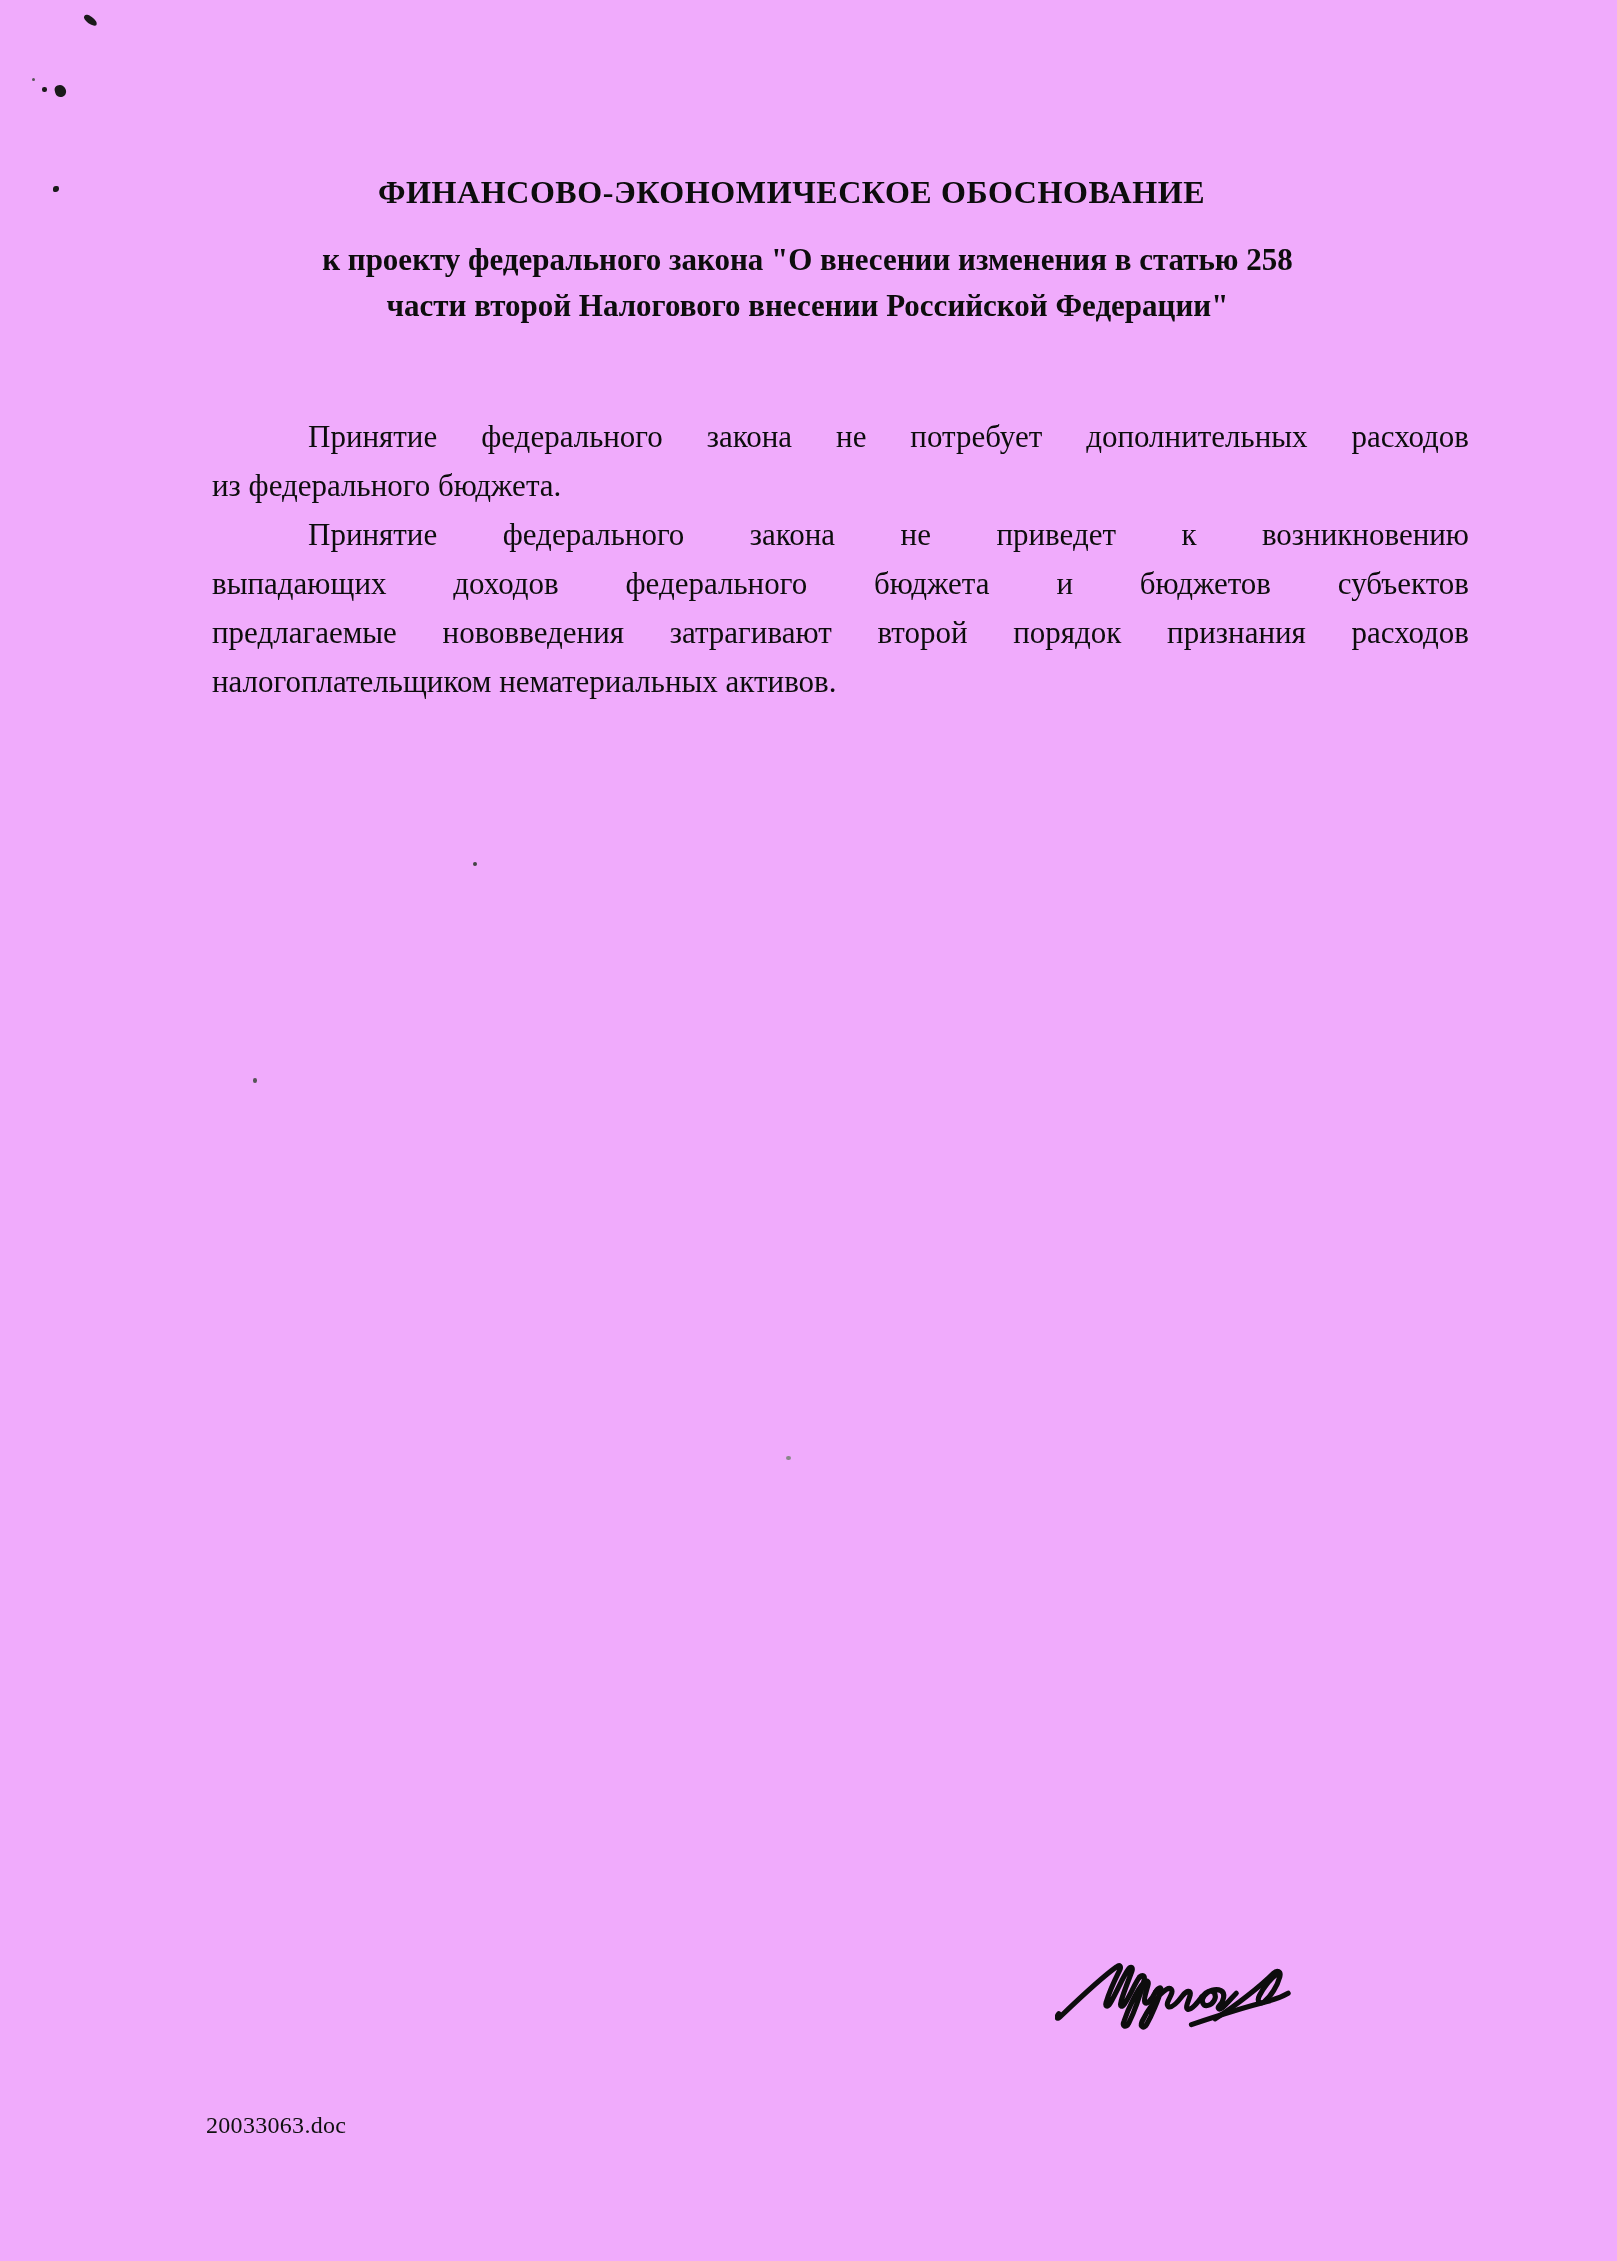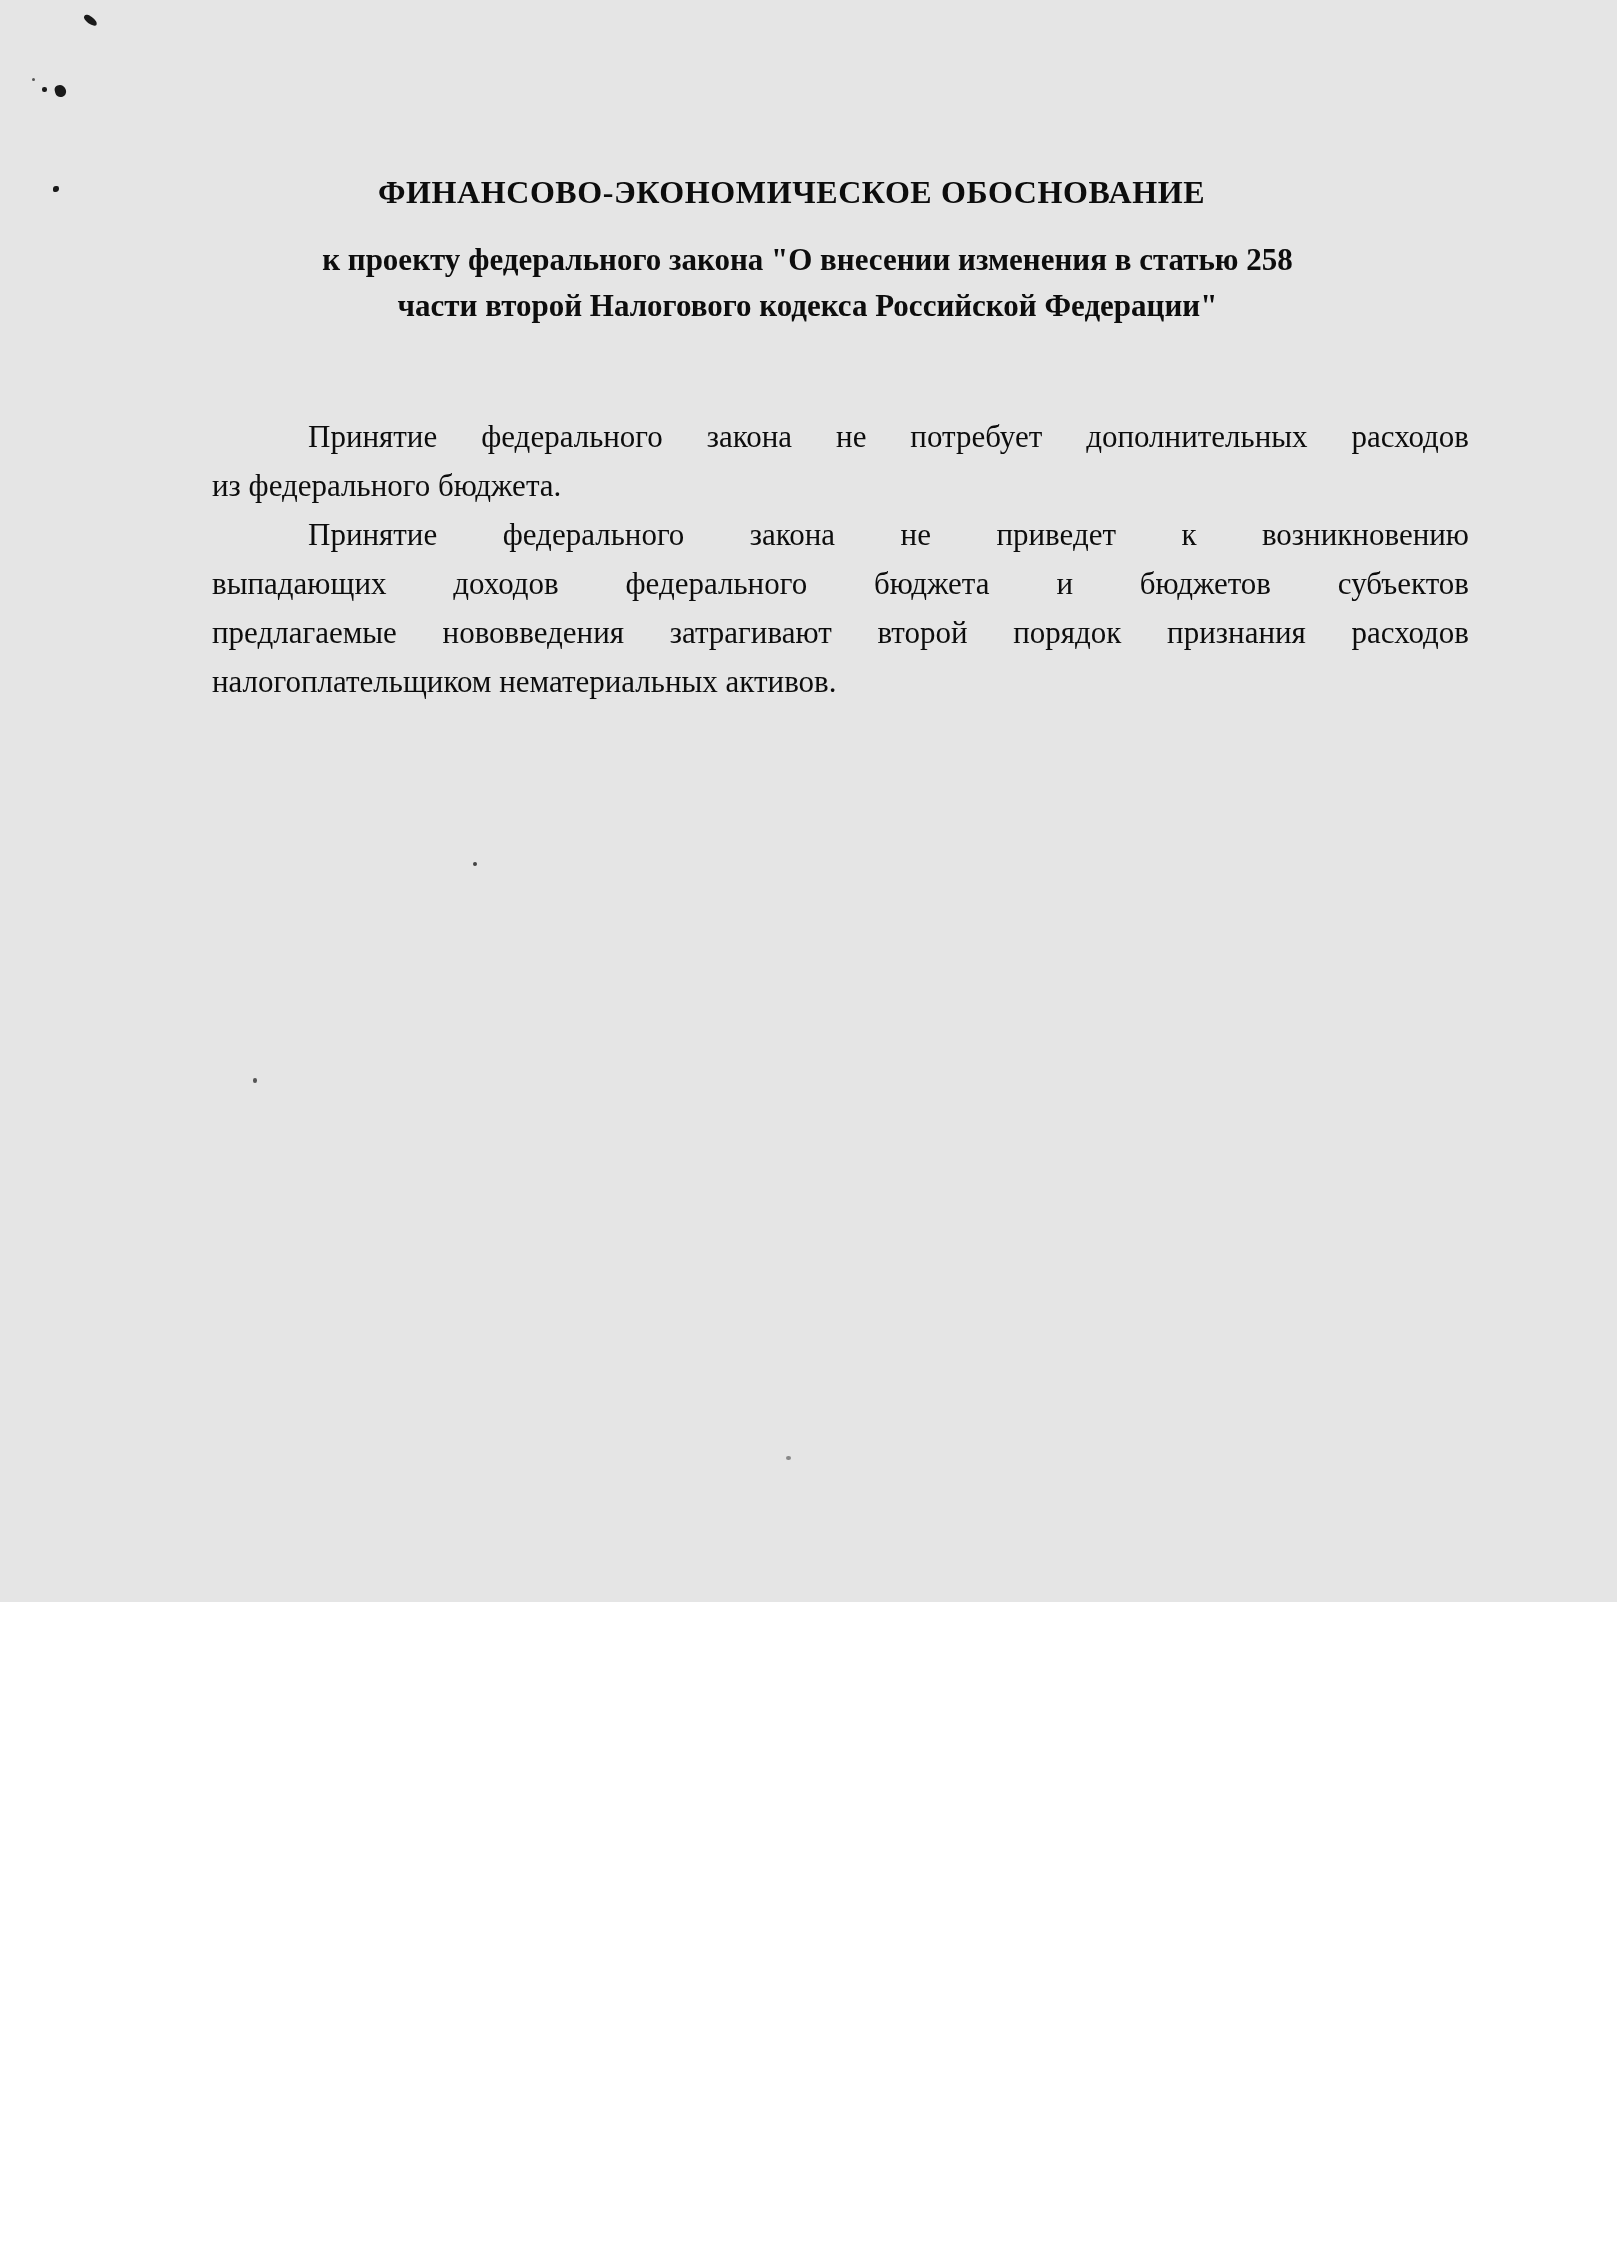"ФИНАНСОВО-ЭКОНОМИЧЕСКОЕ ОБОСНОВАНИЕ" .page { background: #e5e5e5 -> #f0abfc; height: 1602px -> 2261px }
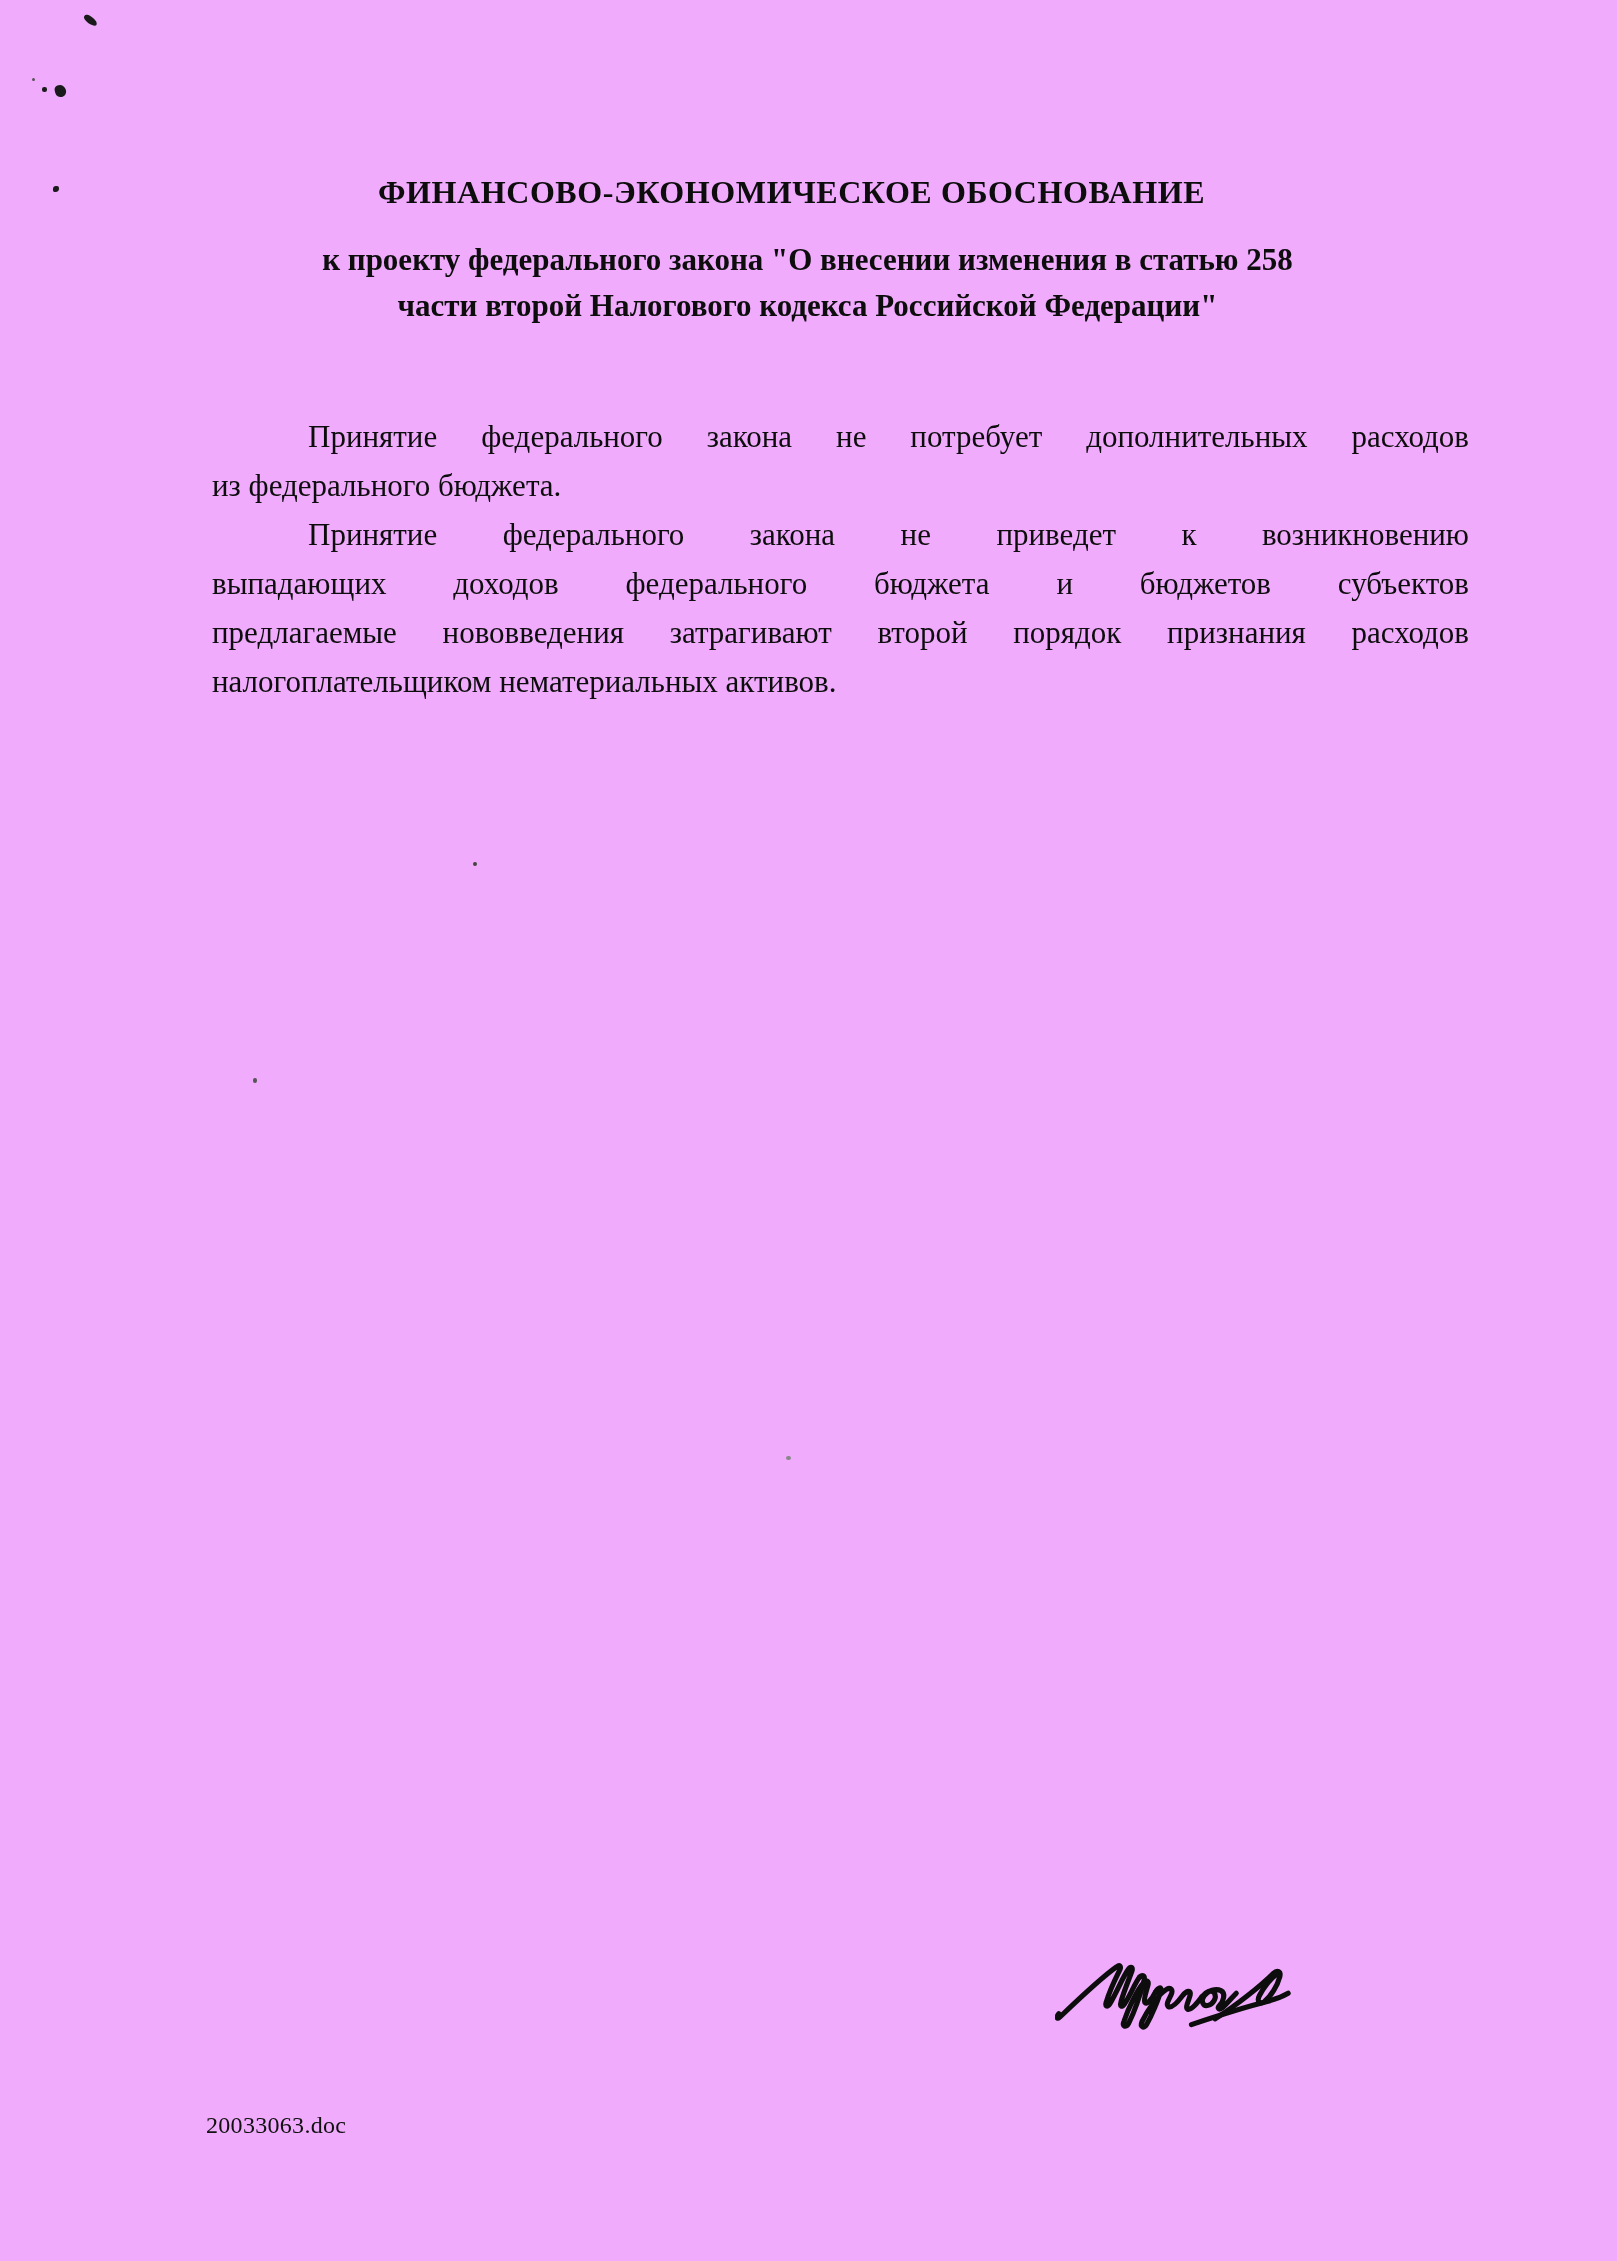"части второй Налогового кодекса" div.sub-line { text: кодекса -> внесении }
